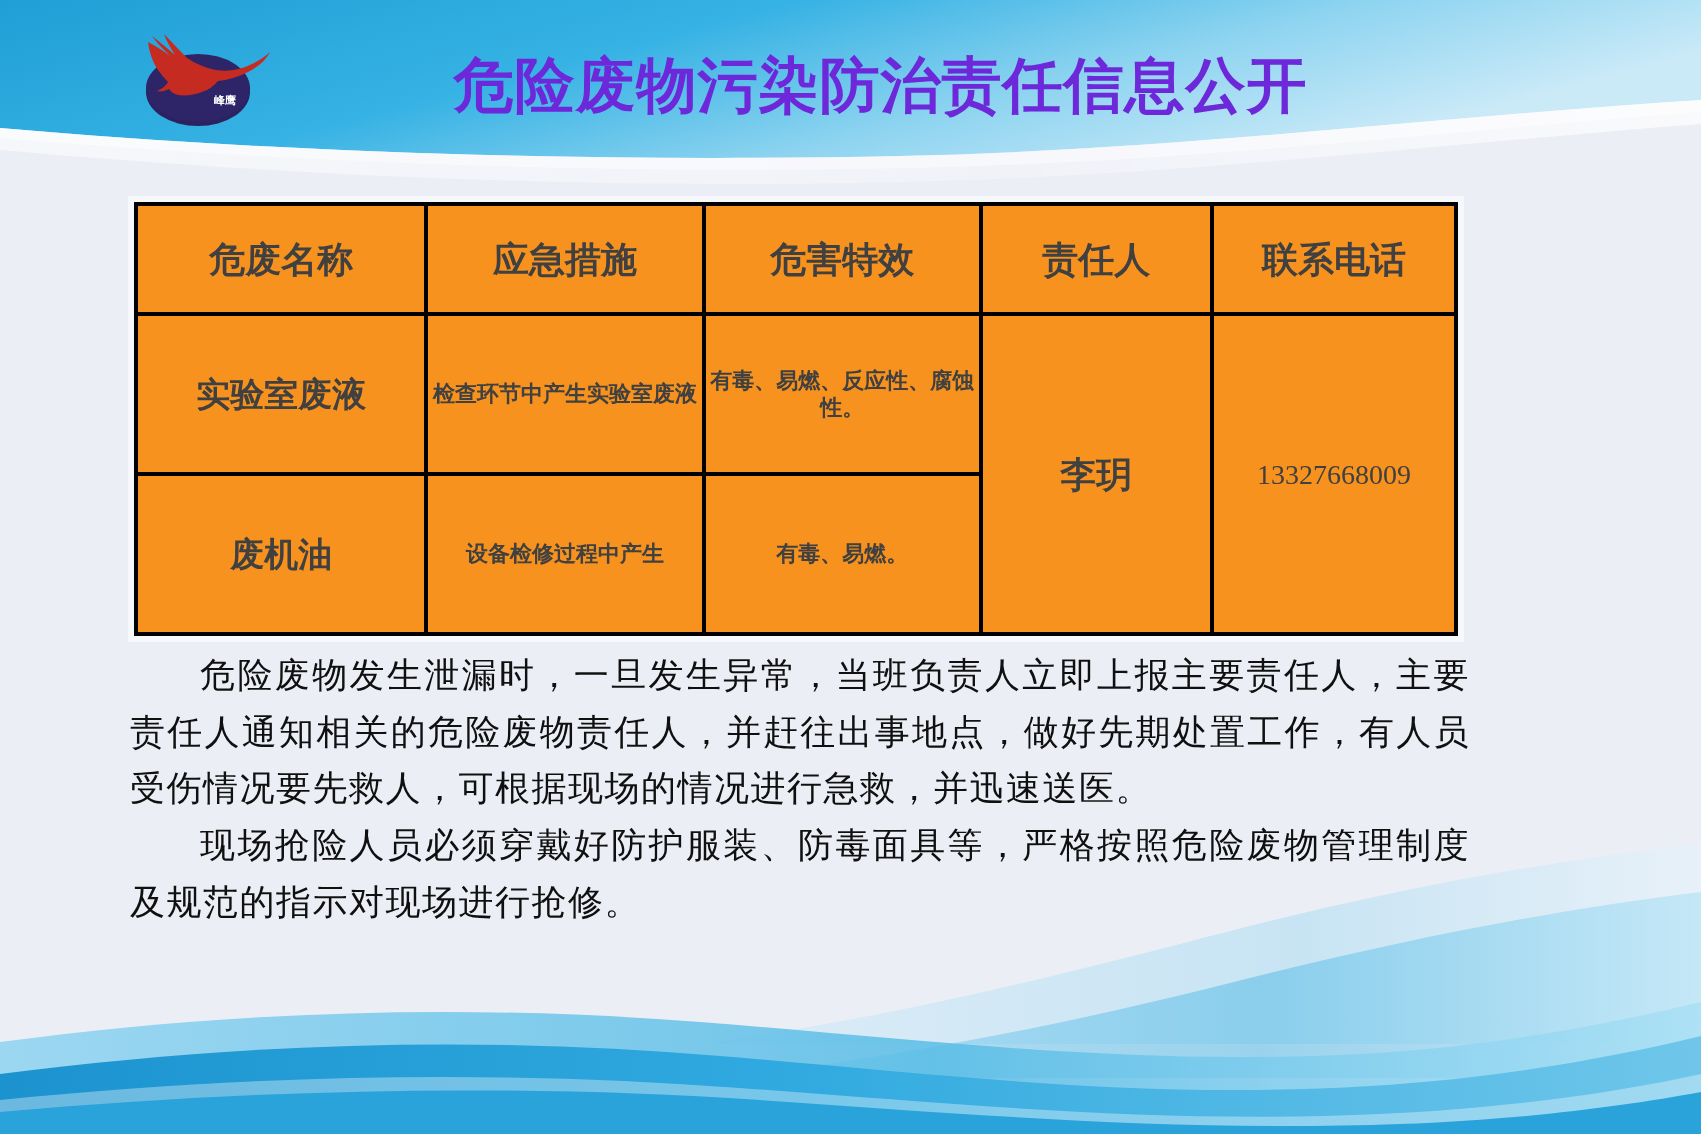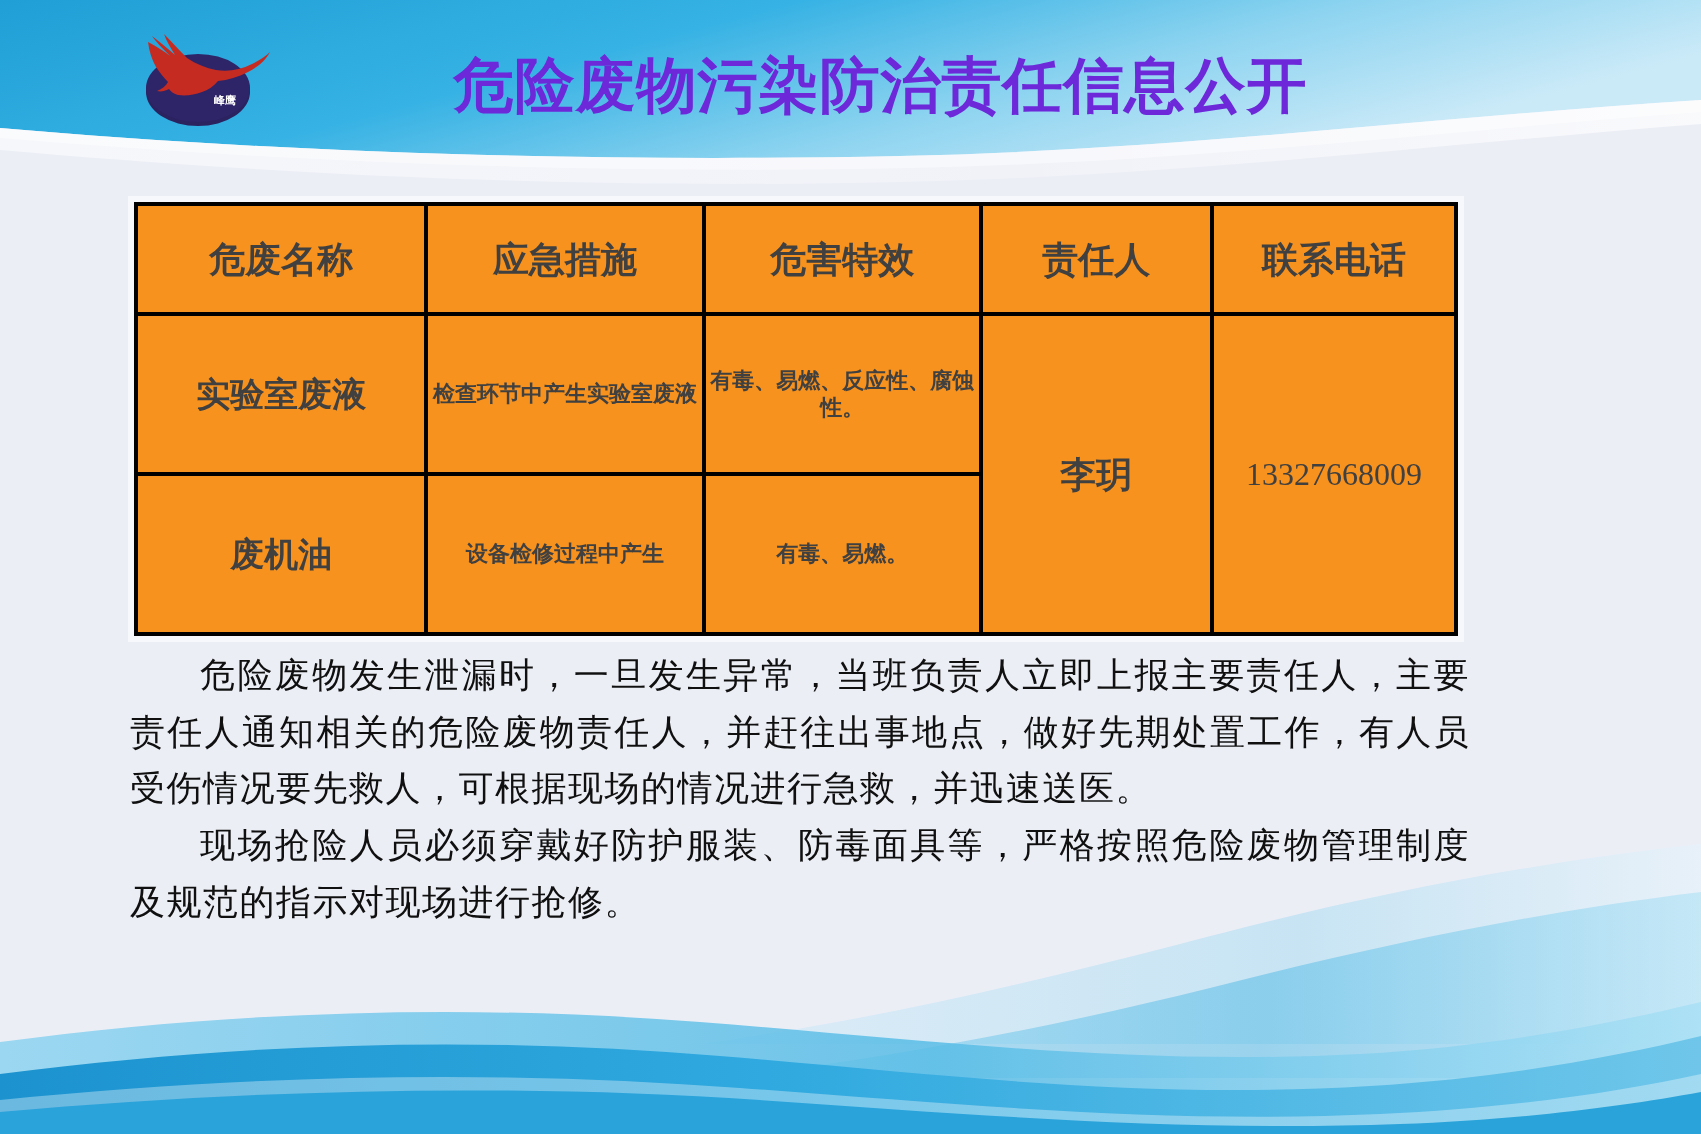"13327668009" table.hw td.num { font-size: 32px -> 28px }
